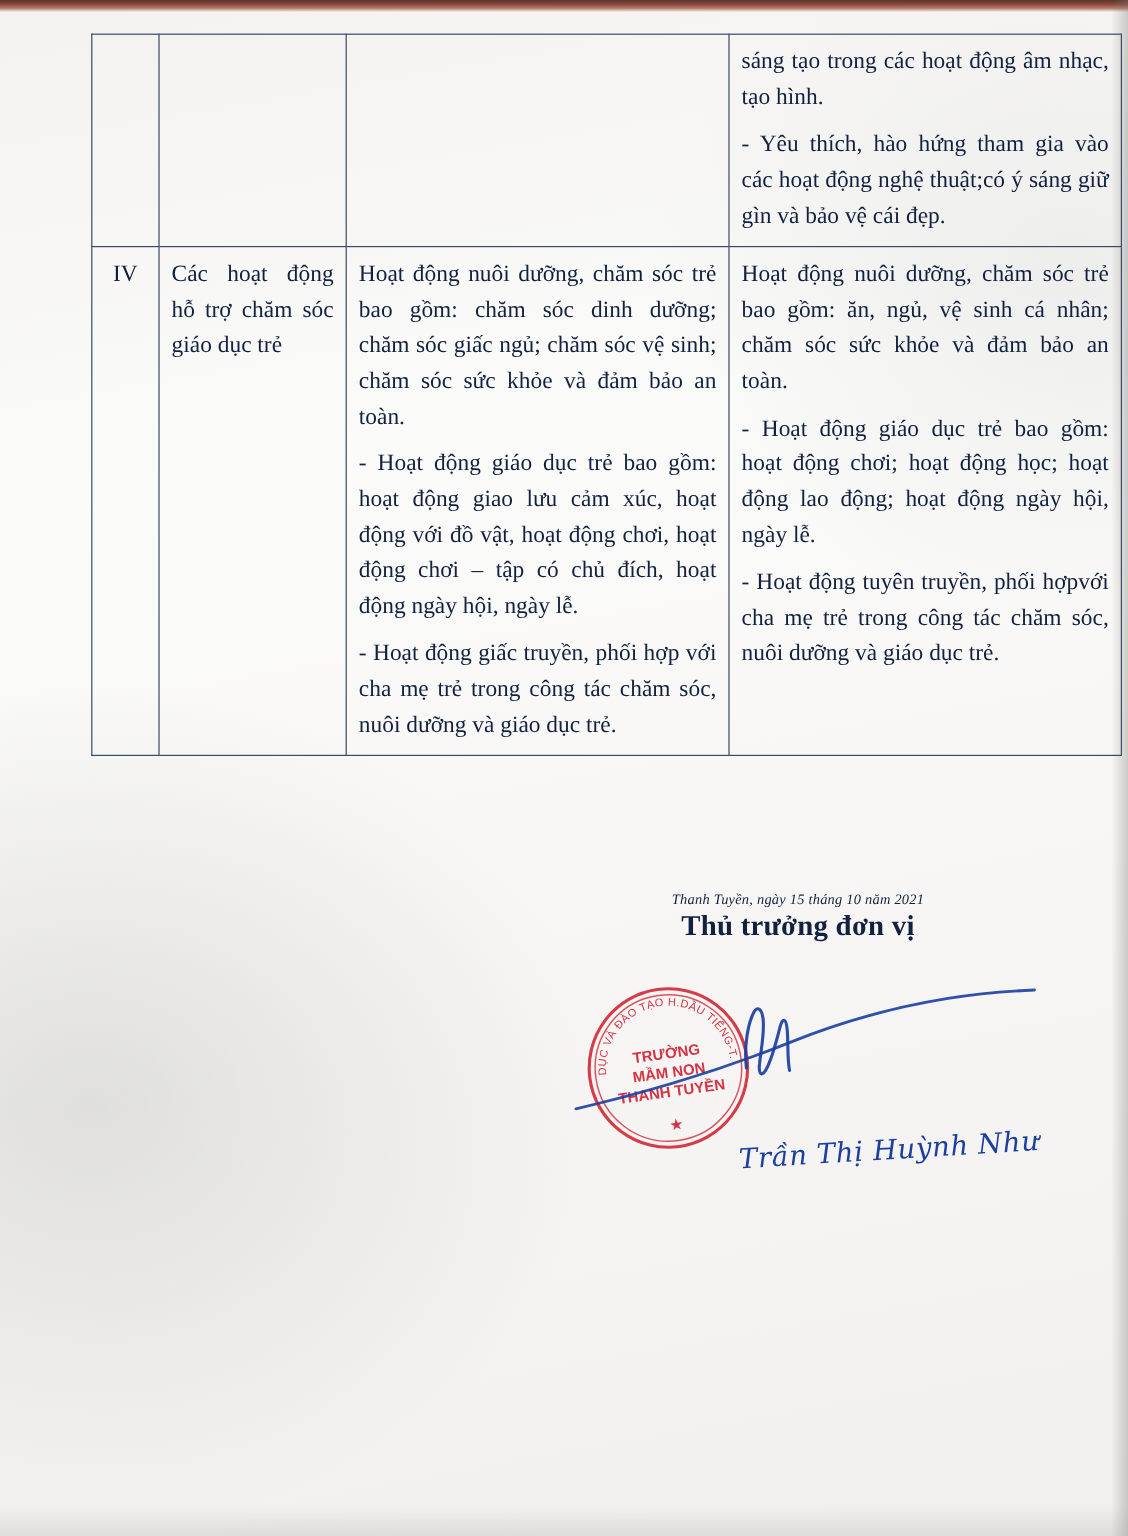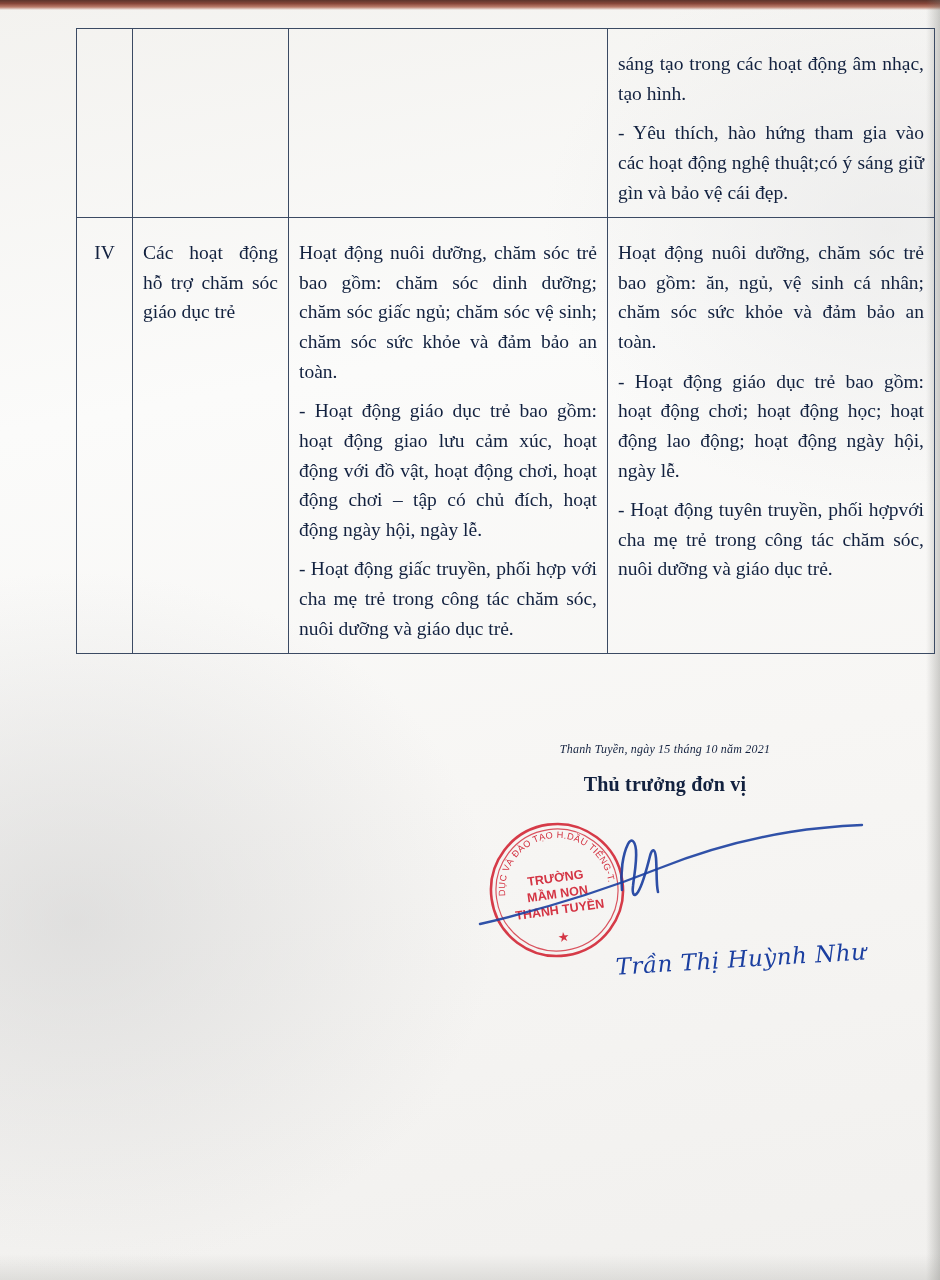"sáng tạo trong các hoạt" .doc-table td { padding: 20px 10px 10px 10px -> 8px 10px 10px 10px }
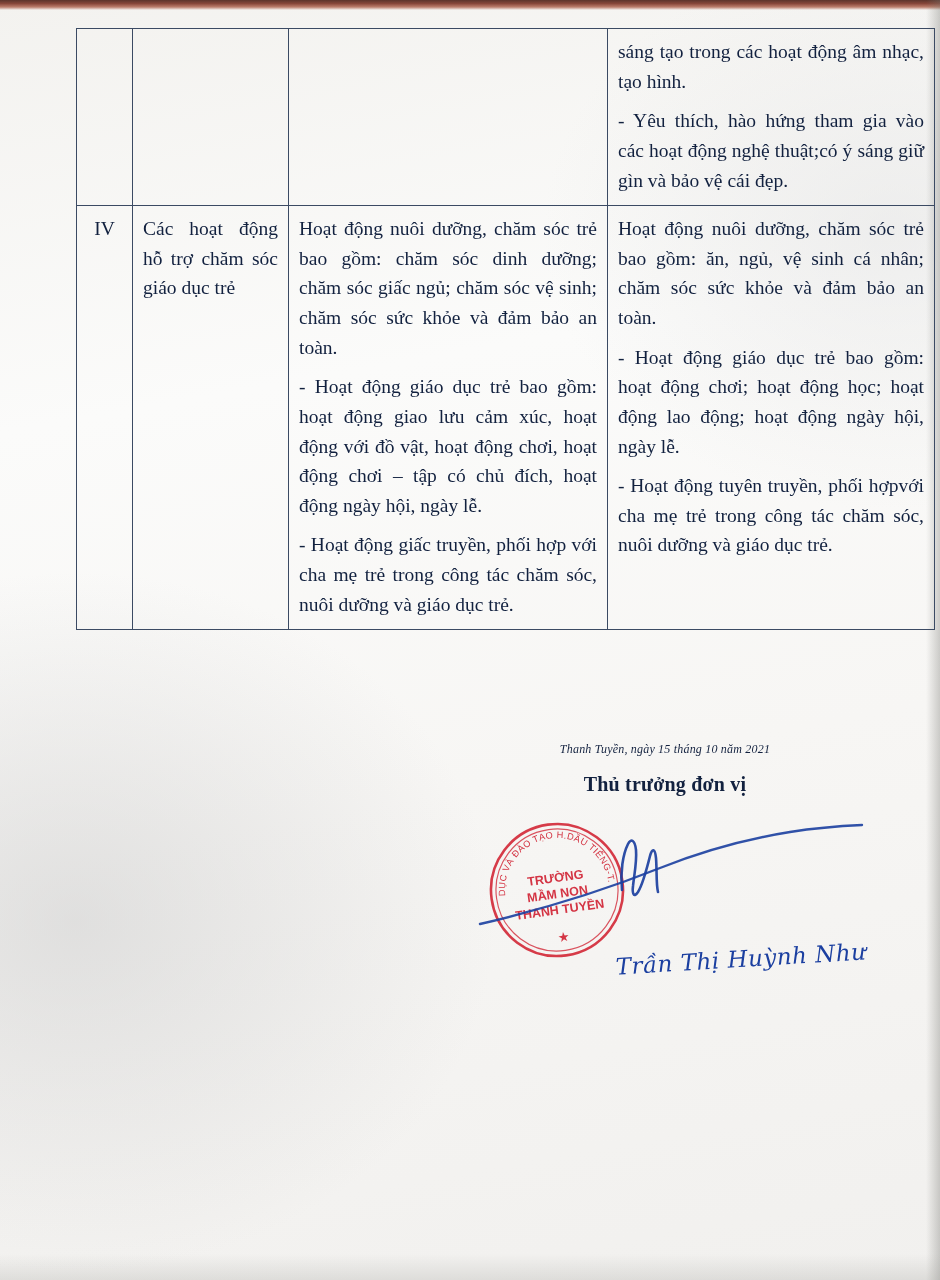"Thủ trưởng đơn vị" .sign-title { font-size: 20px -> 24px; margin-top: 16px -> 2px }
